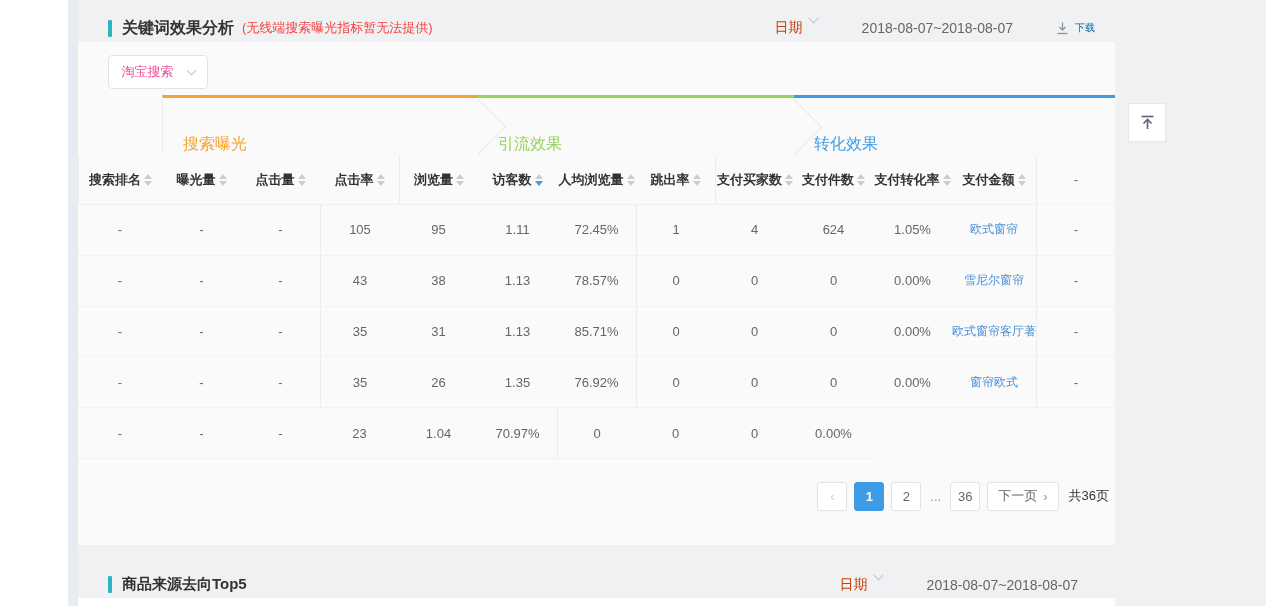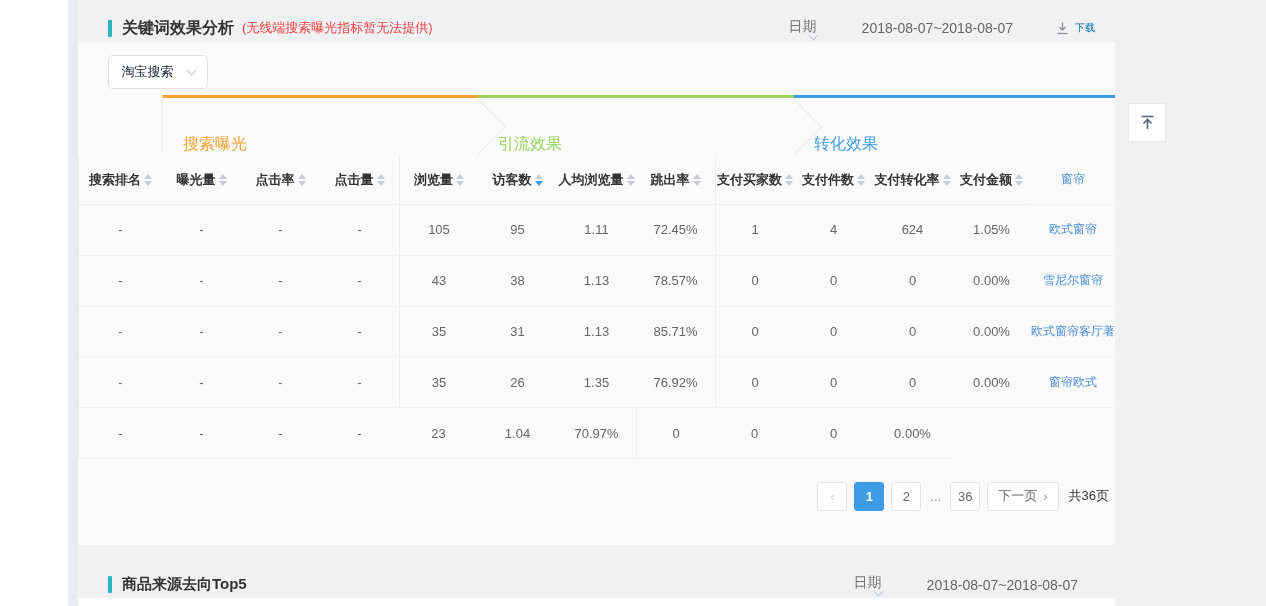"日期" .date-group { align-items: flex-end -> flex-start; color: #737373 -> #c2410c; flex-direction: column -> none }
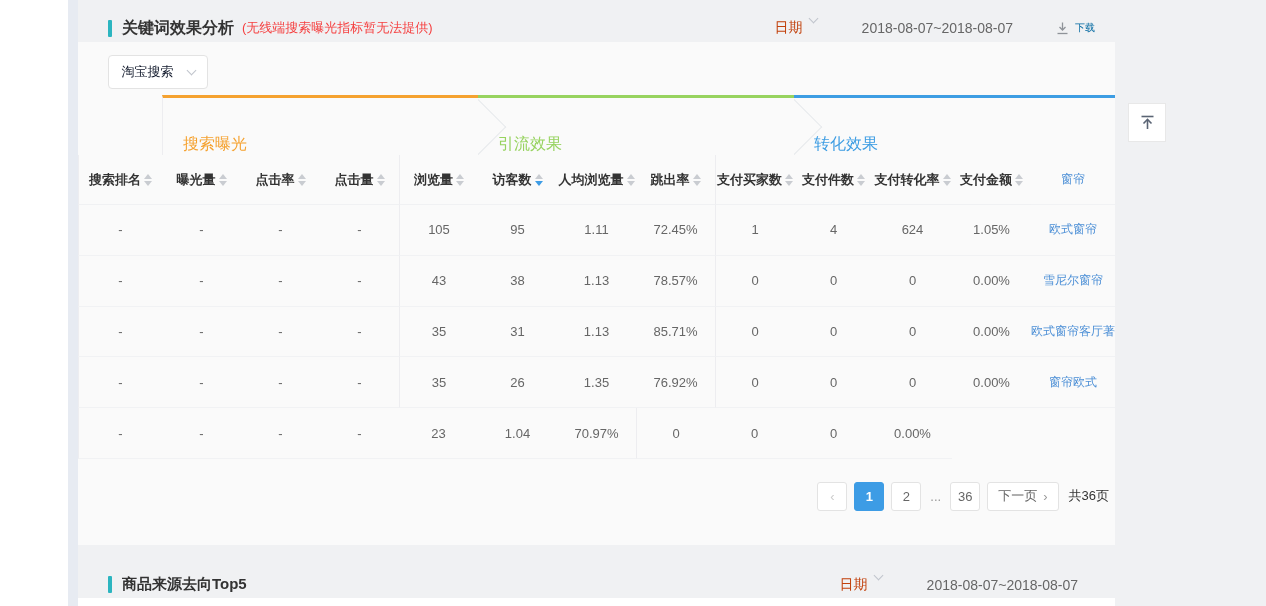"淘宝搜索" .select-btn { color: #0f172a -> #ec4899 }
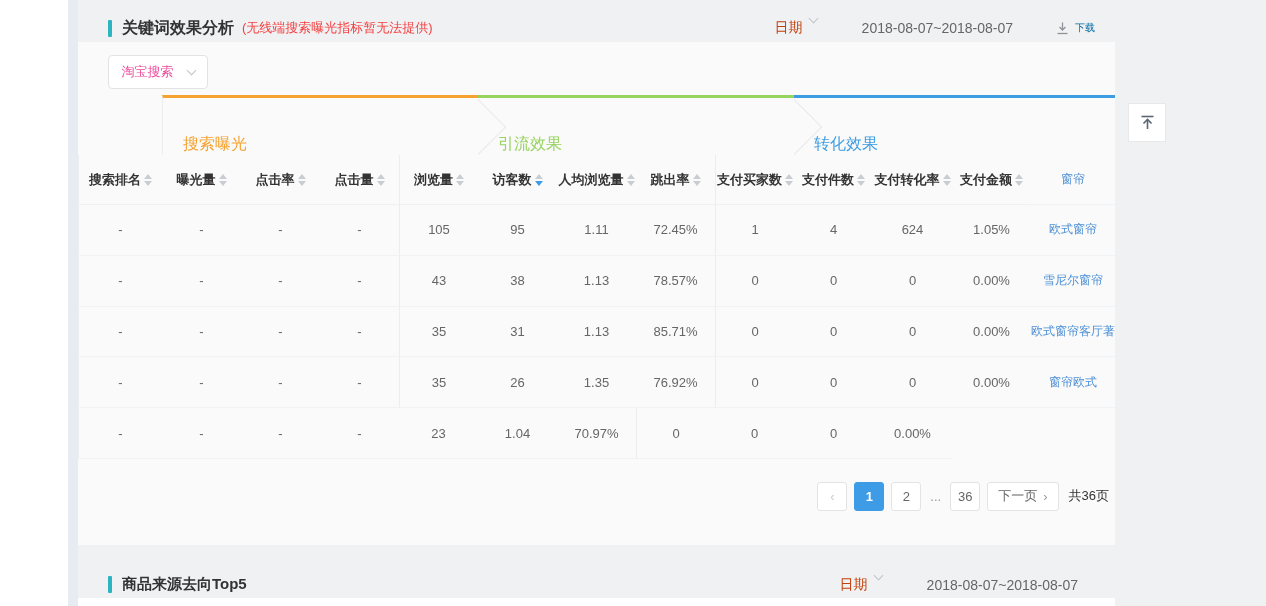"点击率" div.th { order: before "点击量" -> after "点击量" }
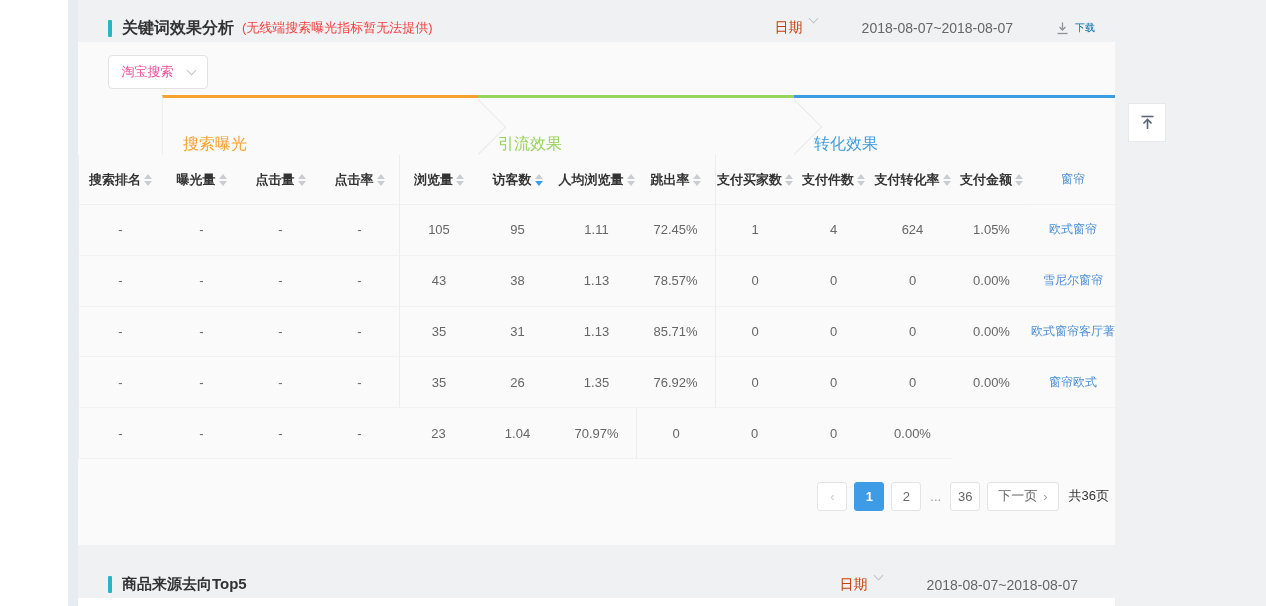"窗帘" div.td { html: <div> <a>窗帘</a> </div> -> none }
